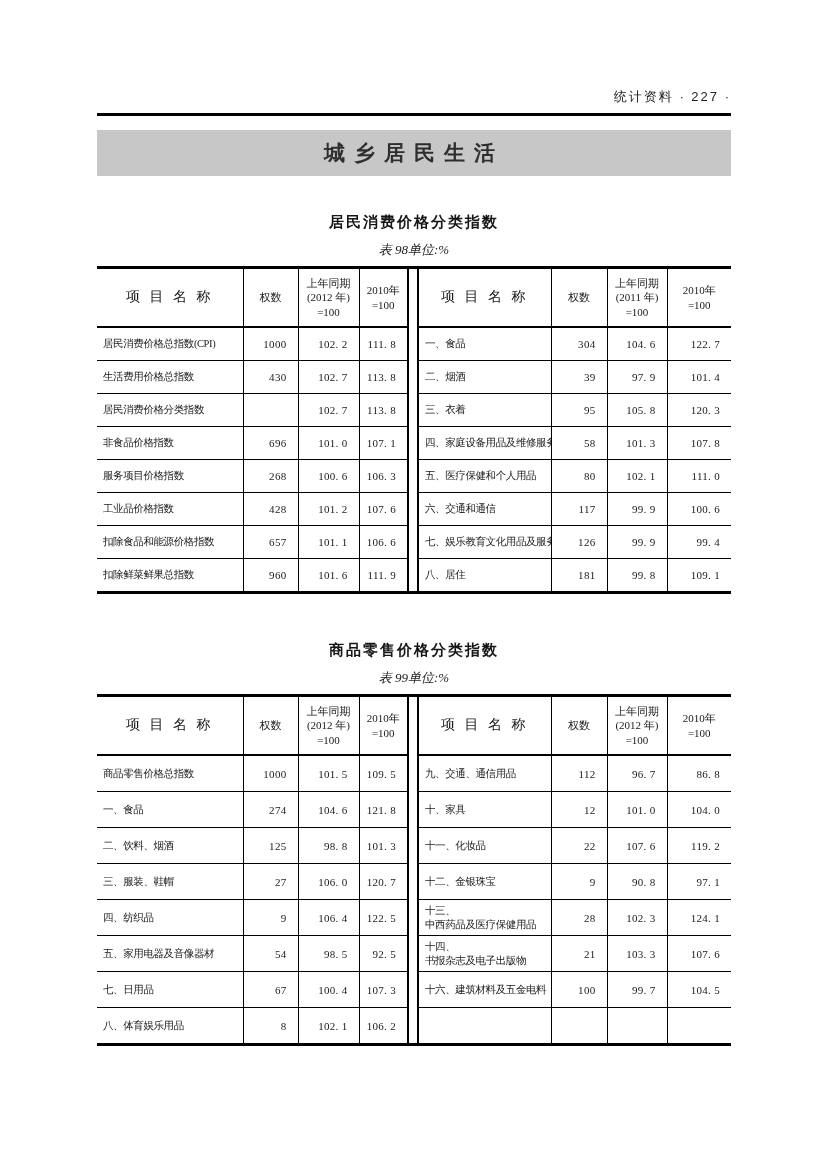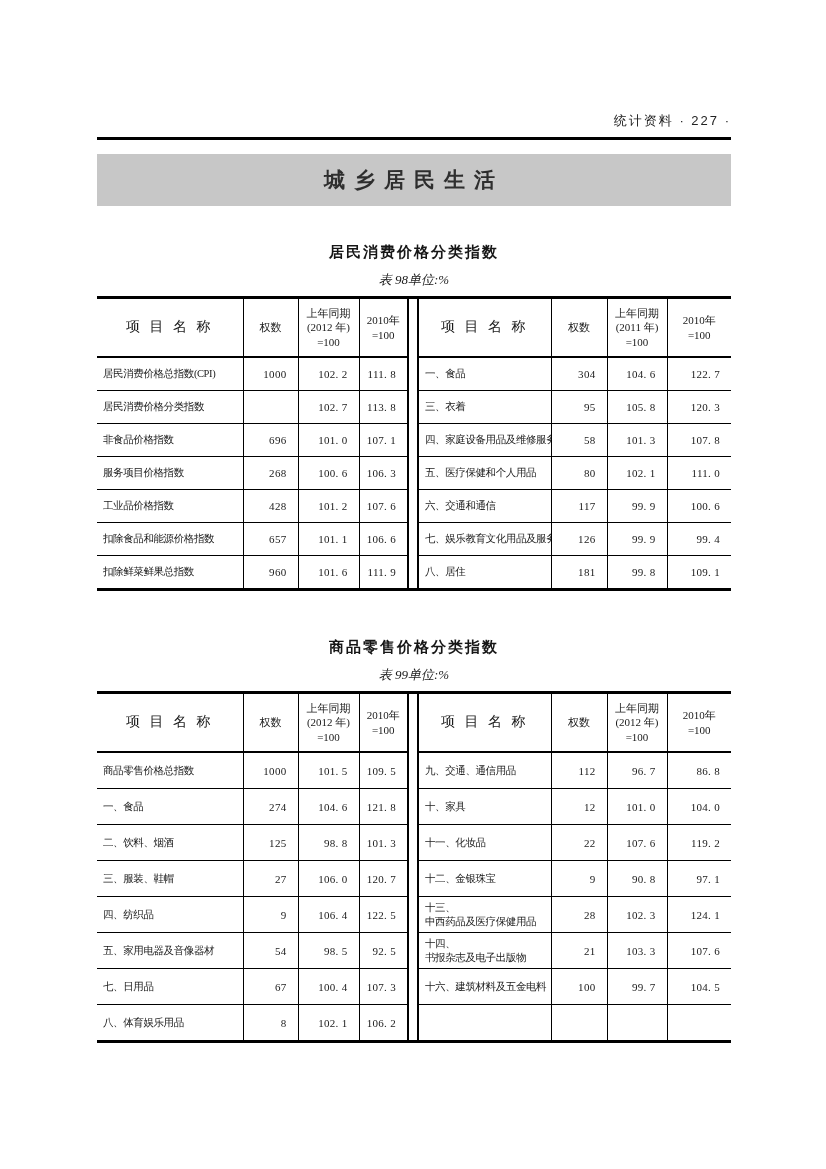"统计资料 · 227 ·" .pagehead { padding-top: 112px -> 88px }
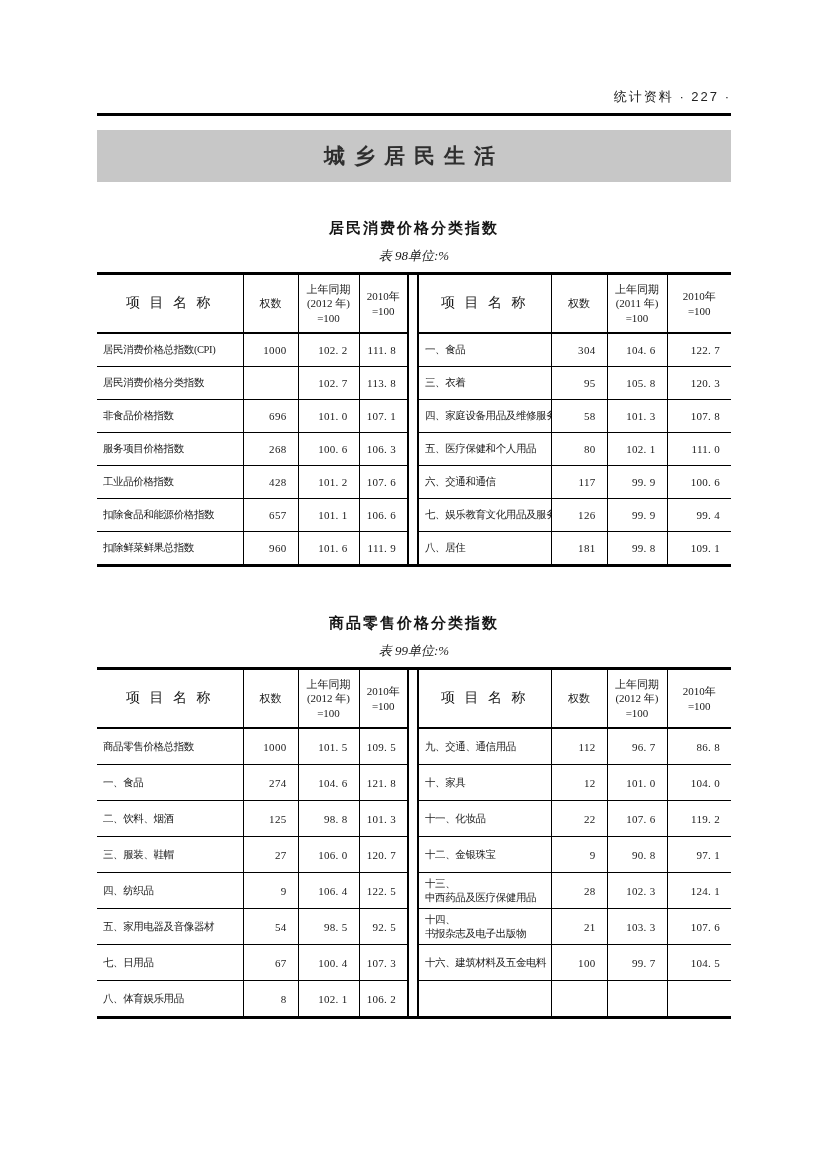"城乡居民生活" .banner { height: 52px -> 46px }
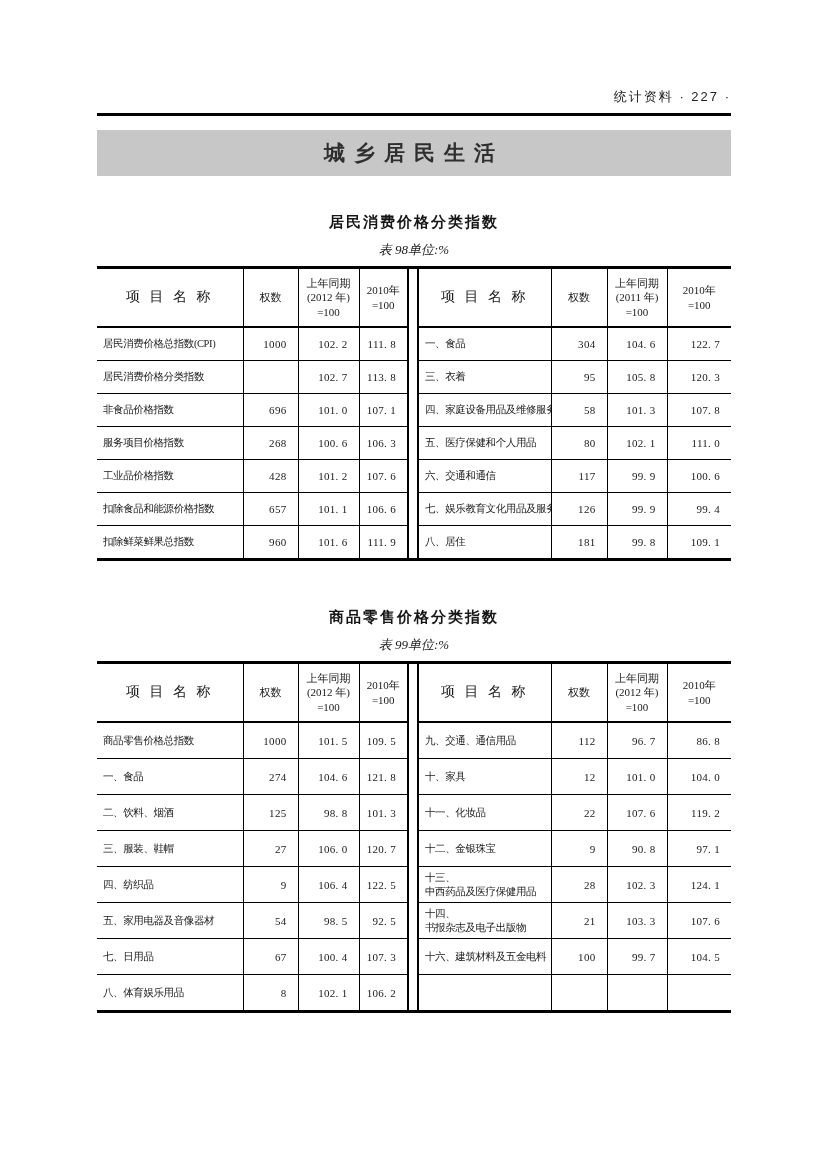"生活费用价格总指数" tr { html: none -> <tr> <td>生活费用价格总指数</td> <td>430</td> <td>102. 7</td> <td>113. 8</td> <td></td> <td>二、烟酒</td> <td>39</td> <td>97. 9</td> <td>101. 4</td> </tr> }
